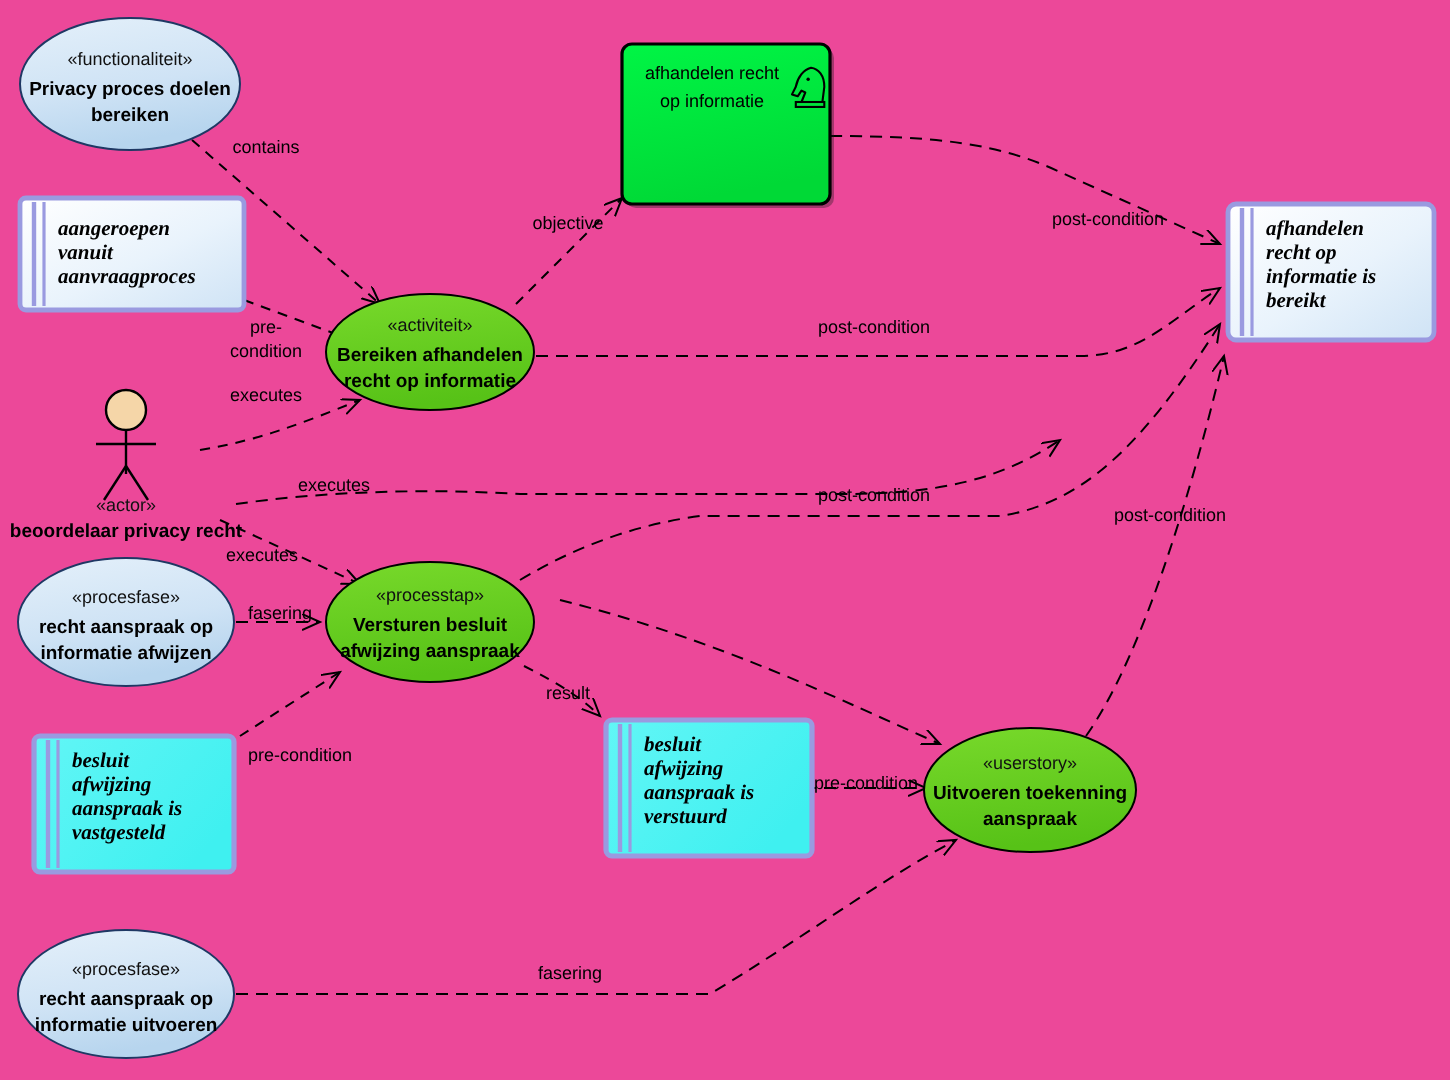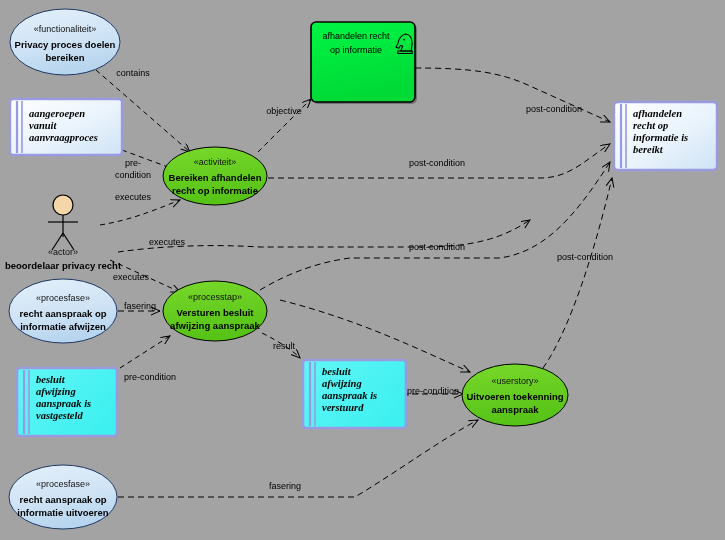"«functionaliteit»" #canvas-wrap { background: #a3a3a3 -> #ec4899 }
